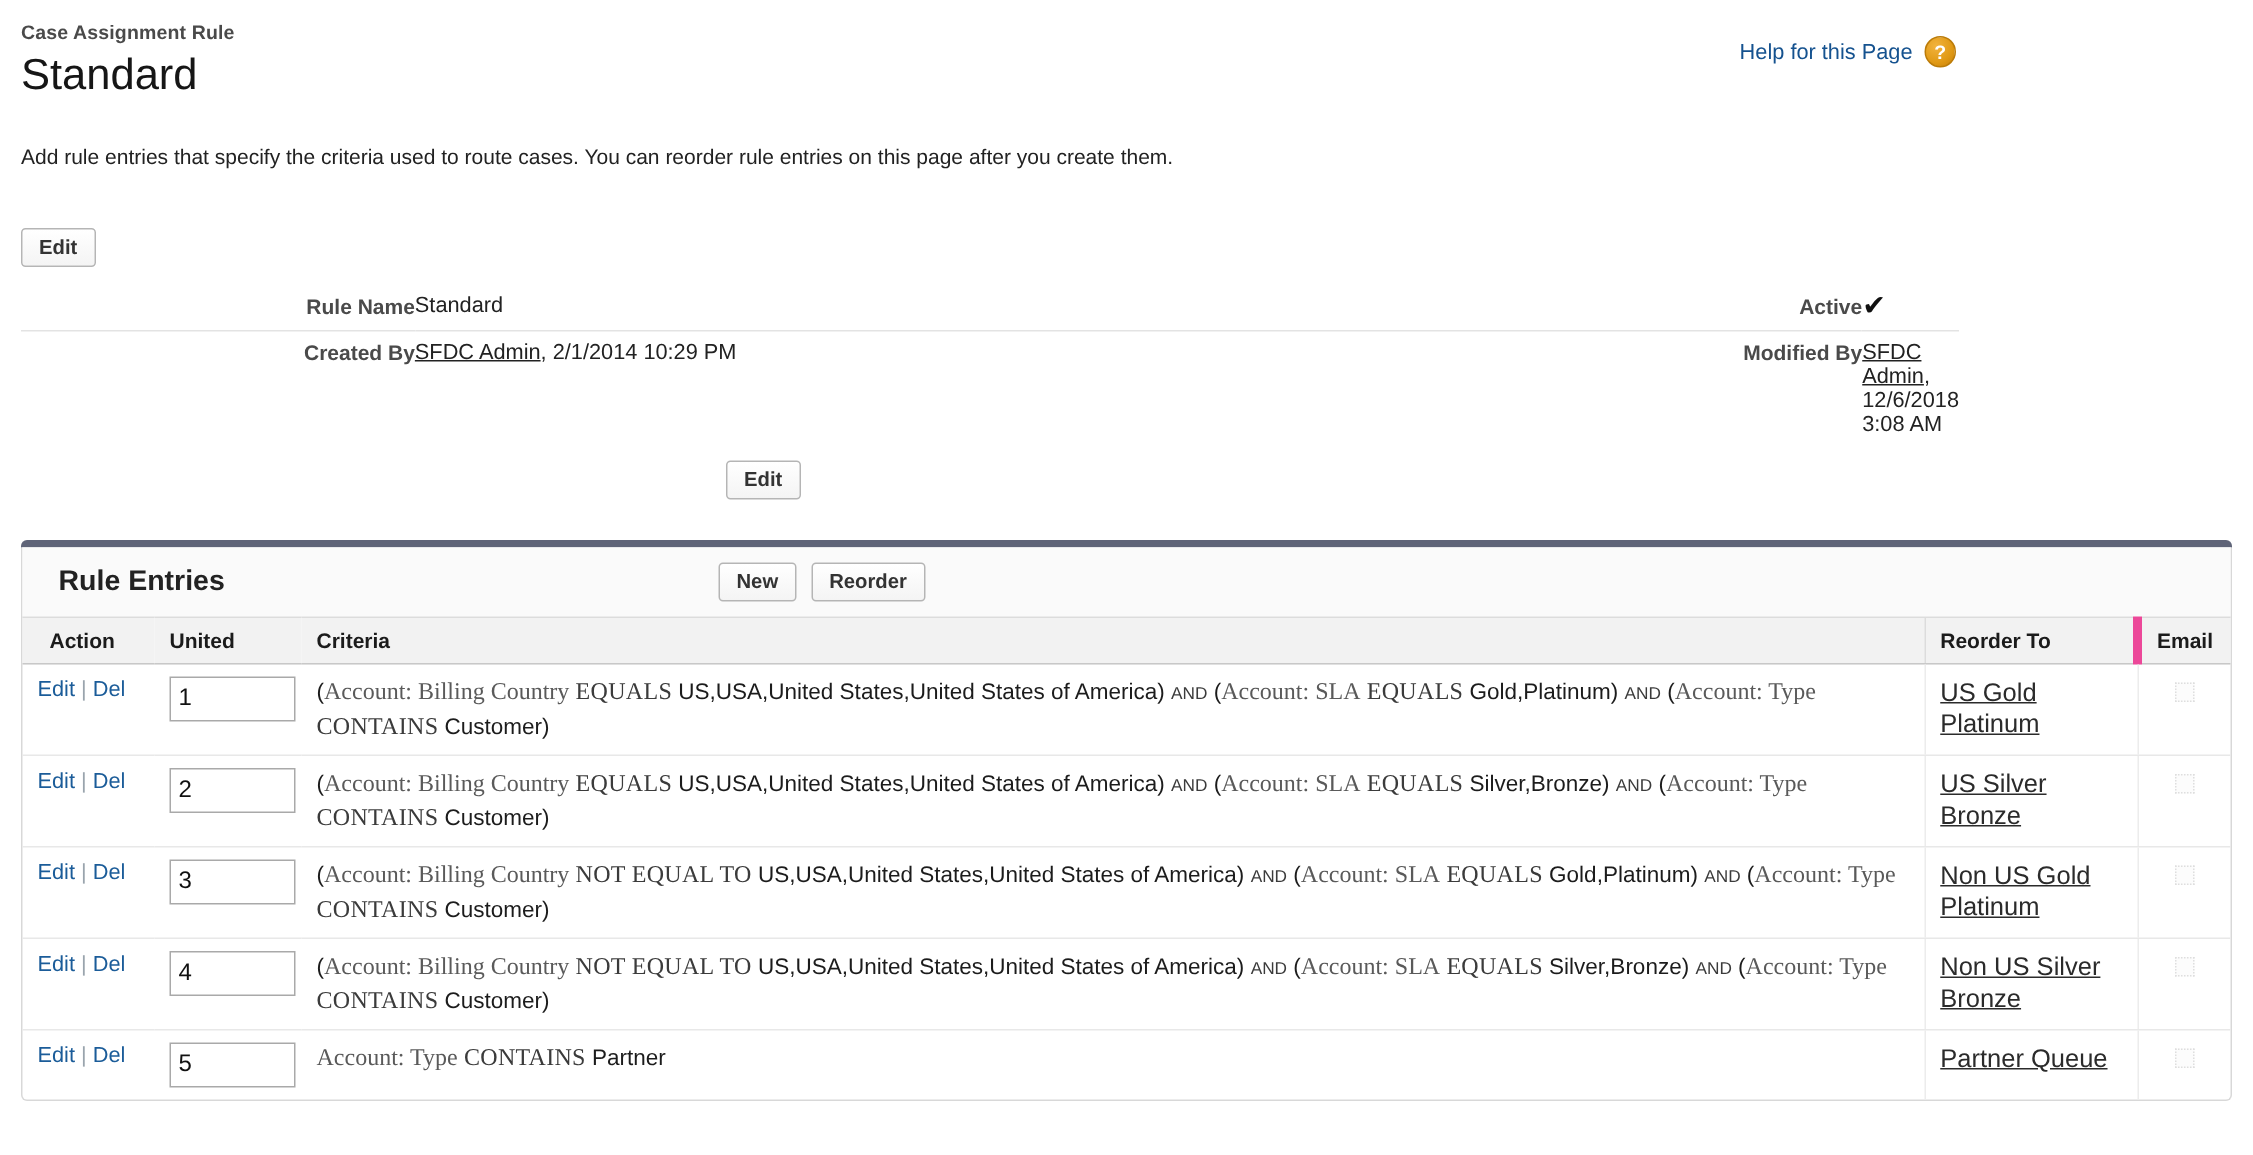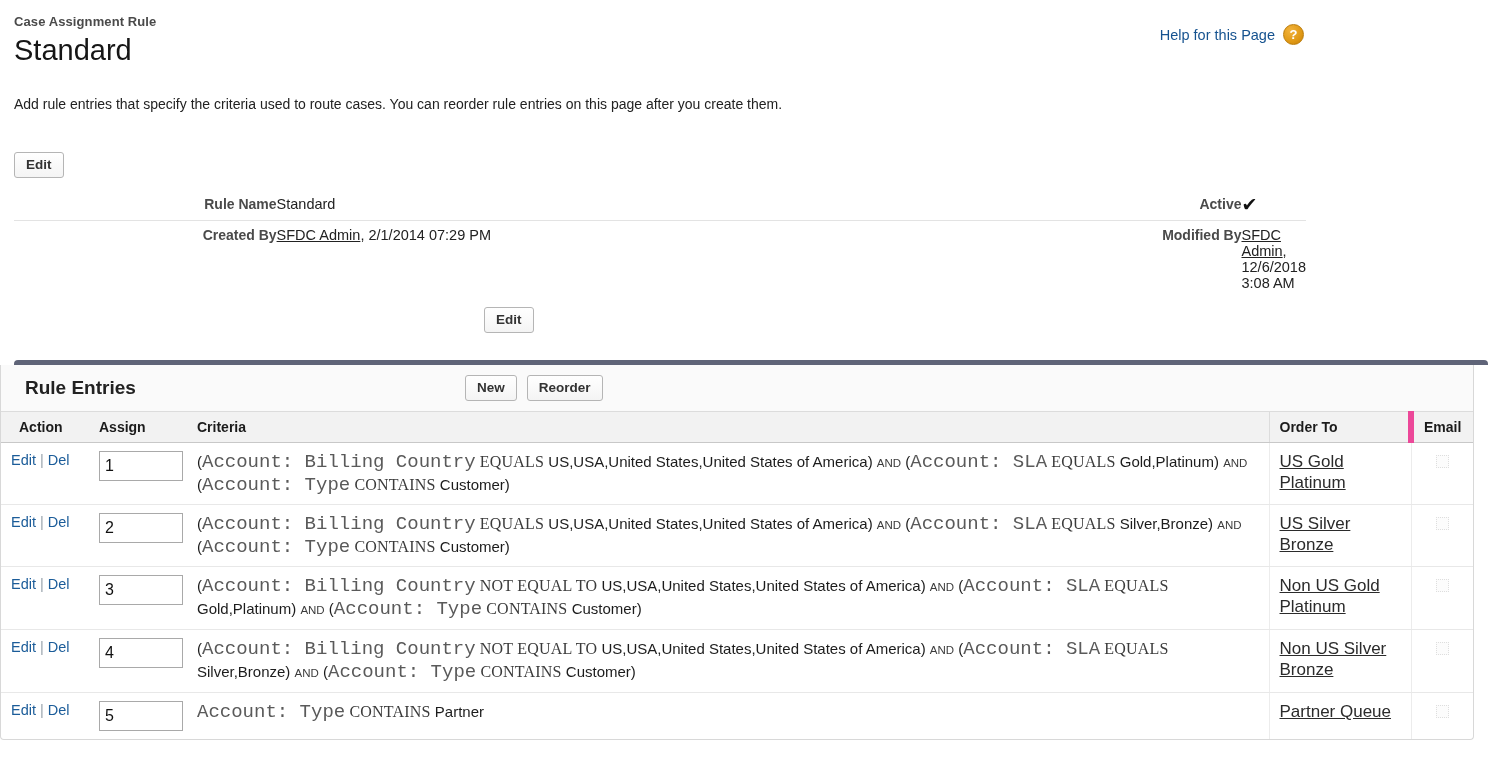", 2/1/2014 07:29 PM" span { text: 07:29 -> 10:29 }
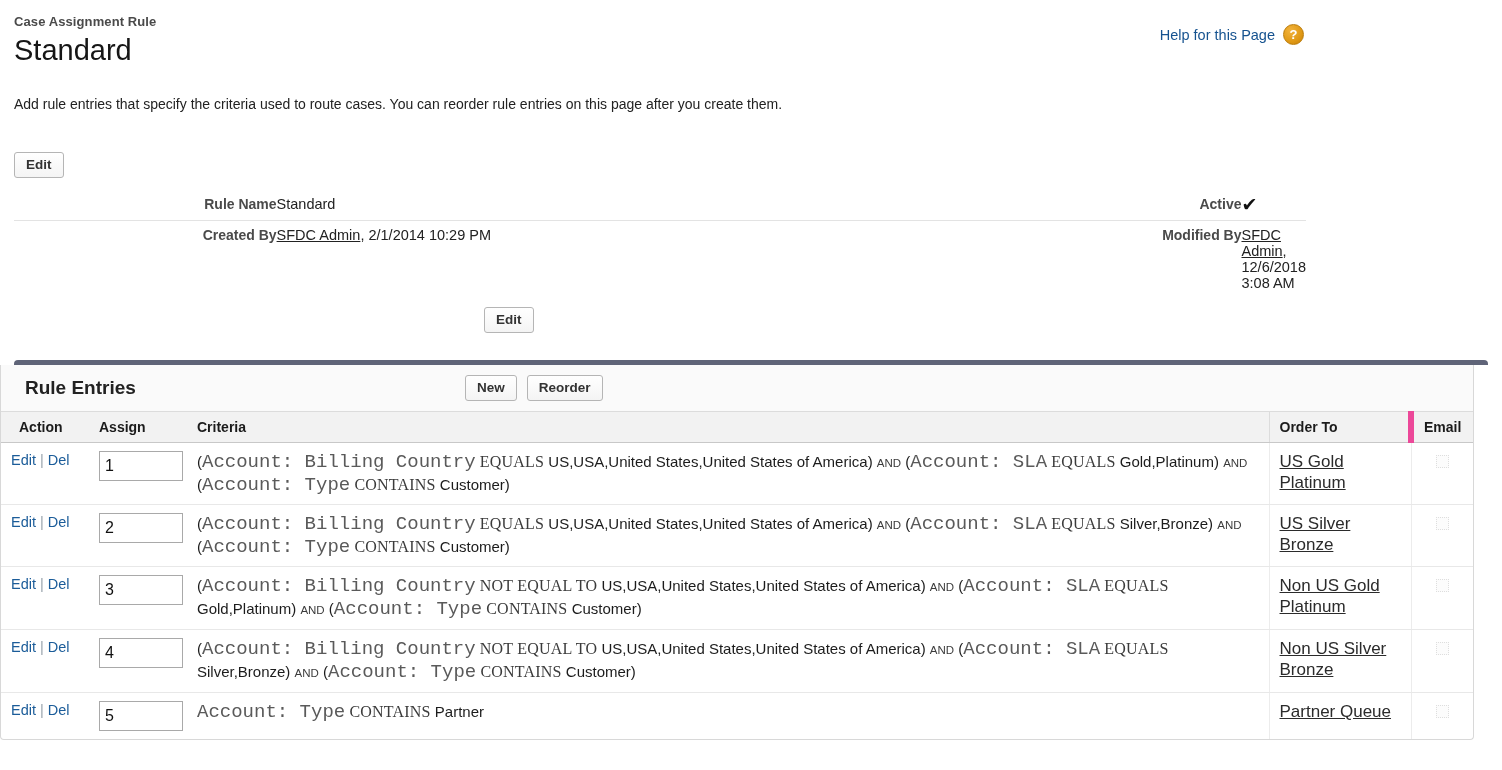"Rule Entries" .panel { left: 0 -> 14px }
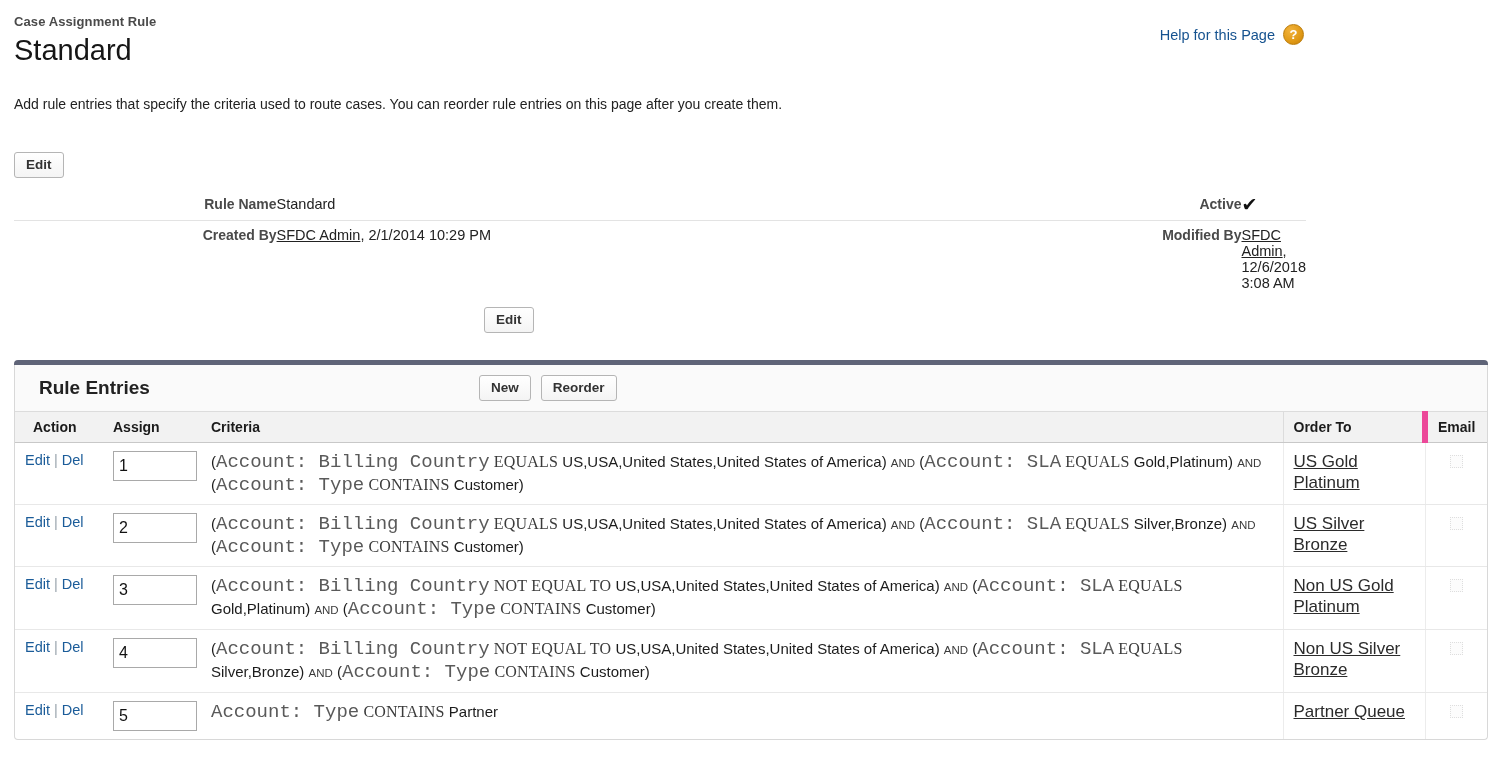"Assign" th.c-order { text: Assign -> United }
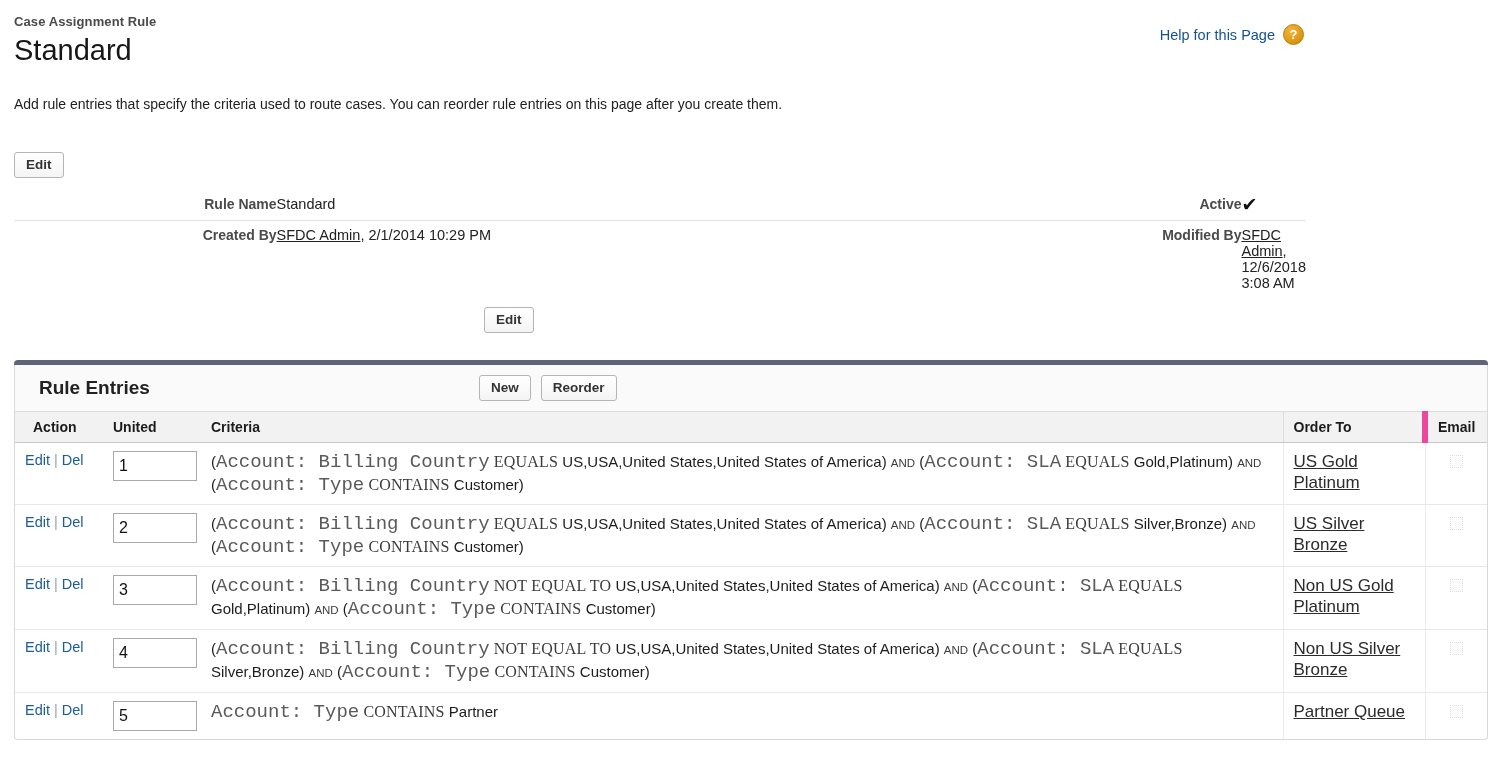"Order To" th.c-assign { text: Order -> Reorder }
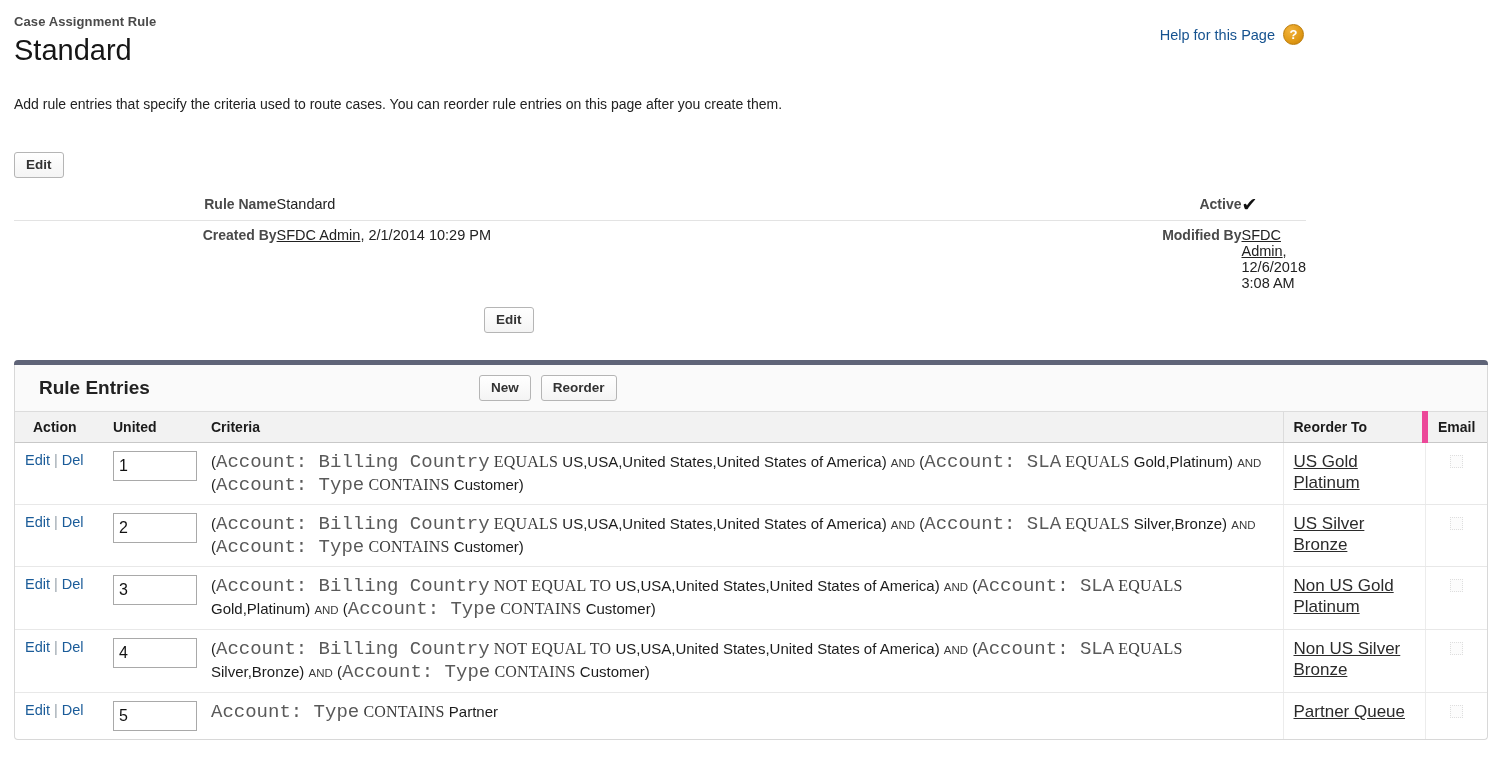"Account: Billing Country" .crit .fld { font-family: Liberation Mono, monospace -> Liberation Serif, serif; font-size: 19px -> 16px }
